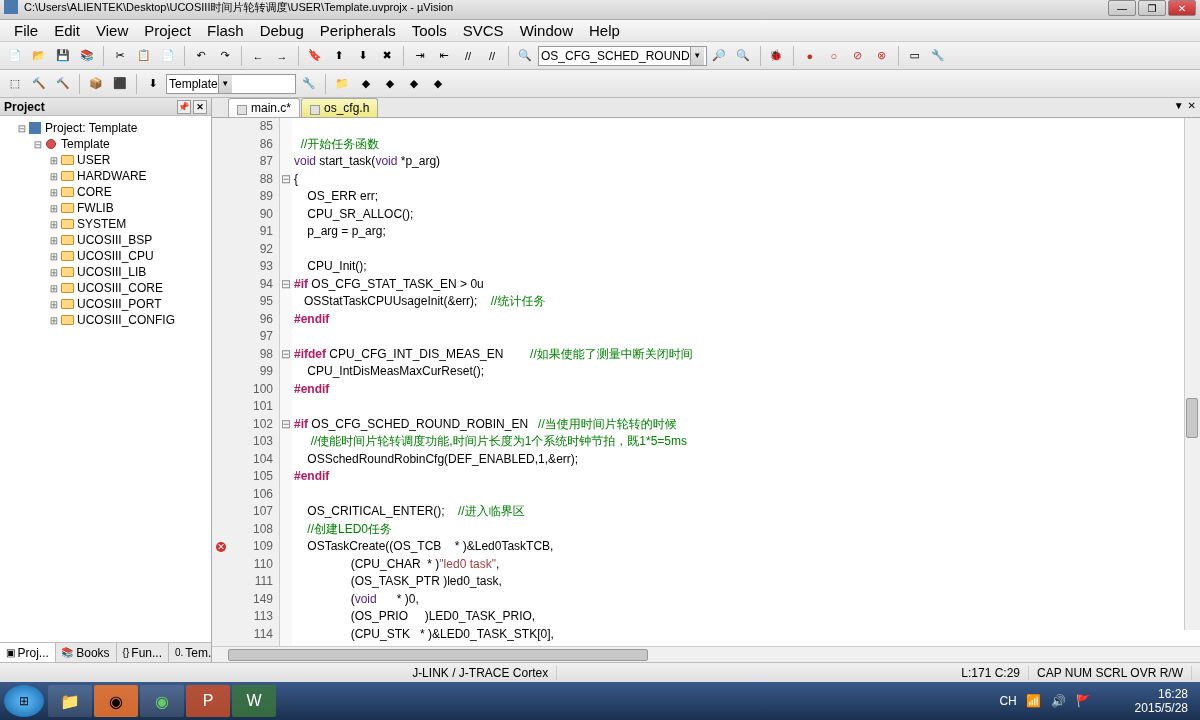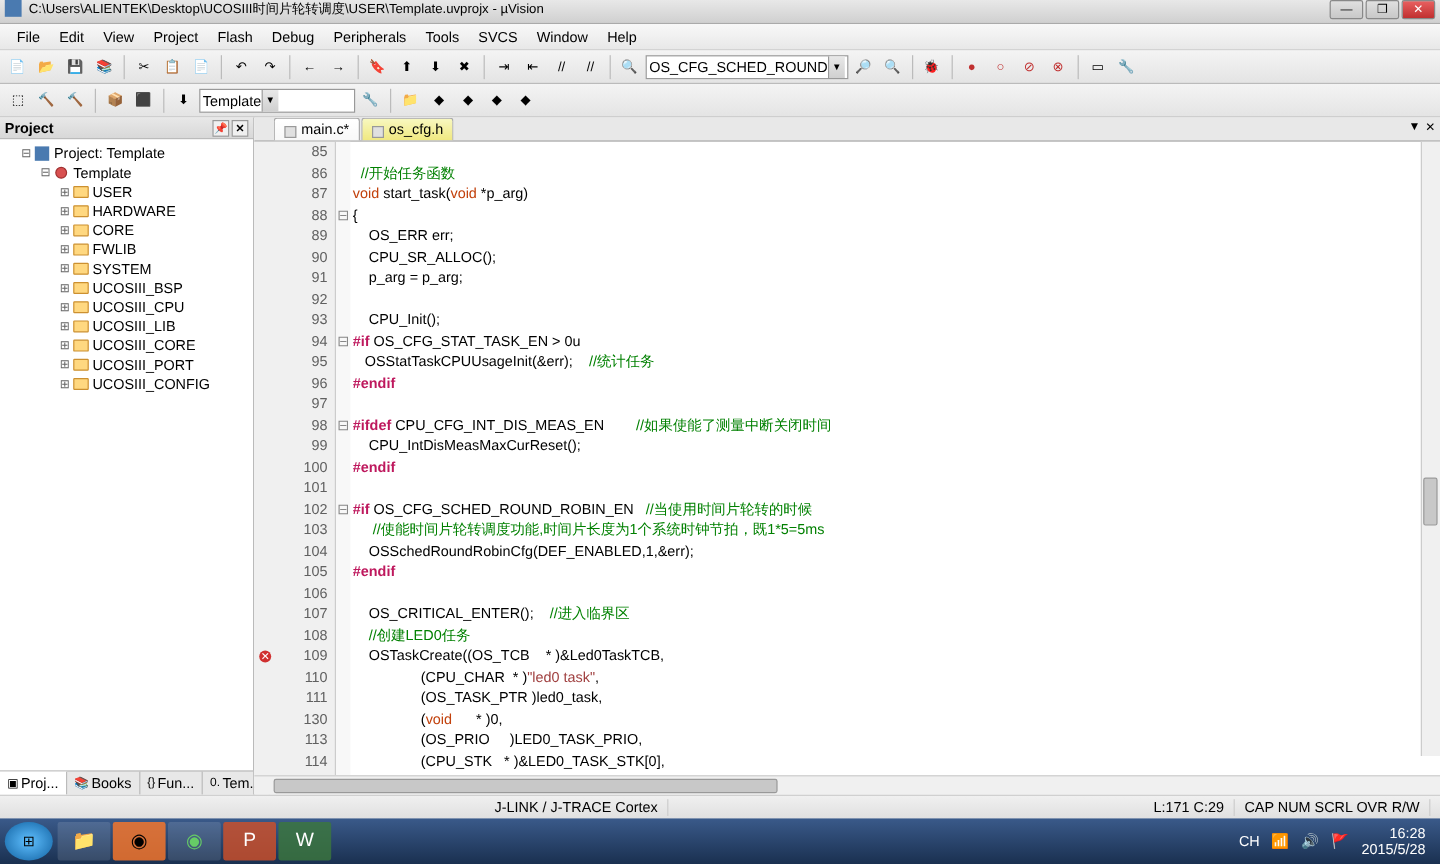"File" .menuitem { font-size: 12px -> 15px }
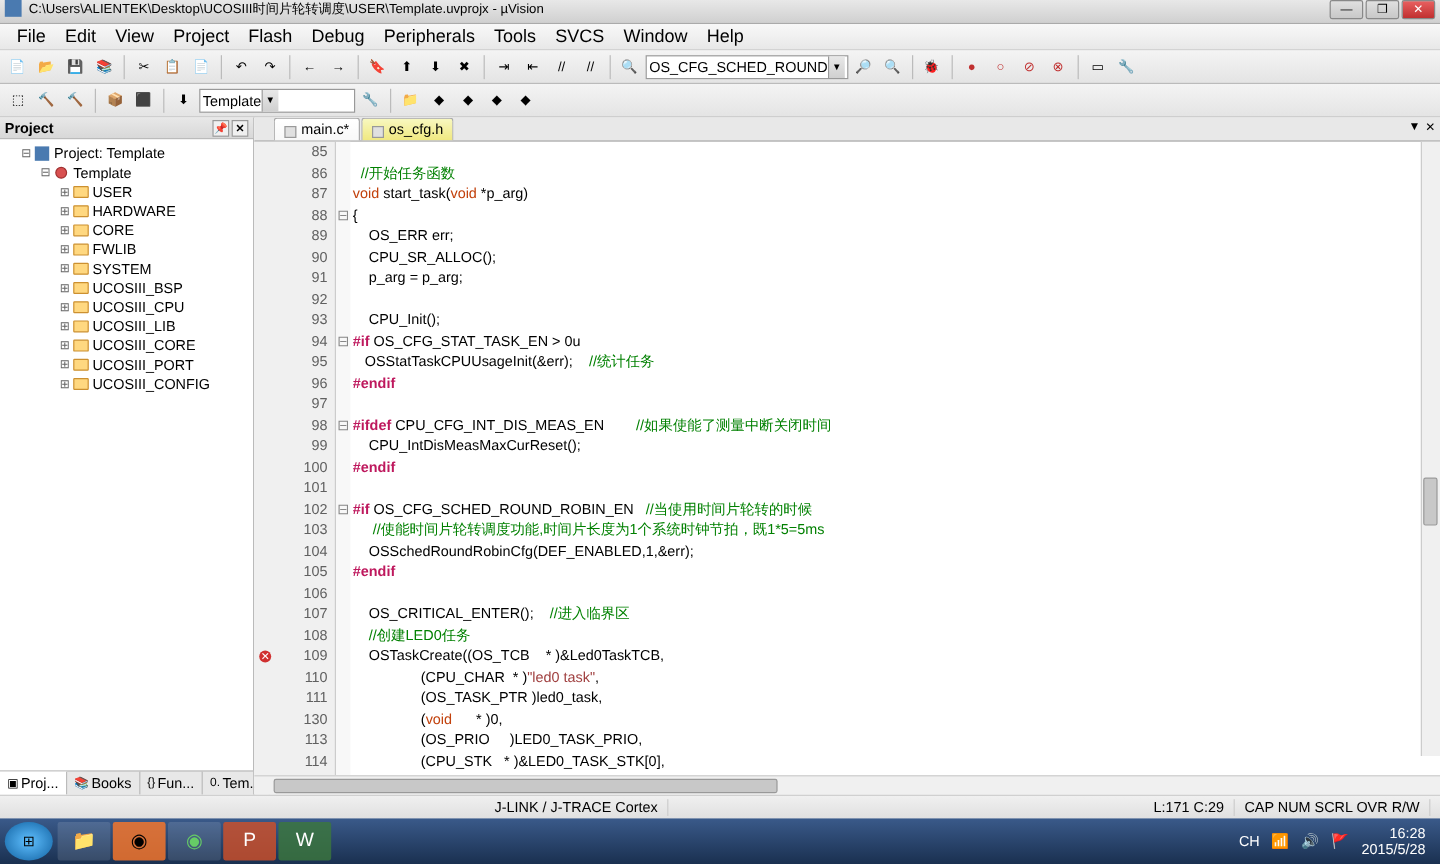"void" .kw { color: #c2410c -> #4c1d95 }
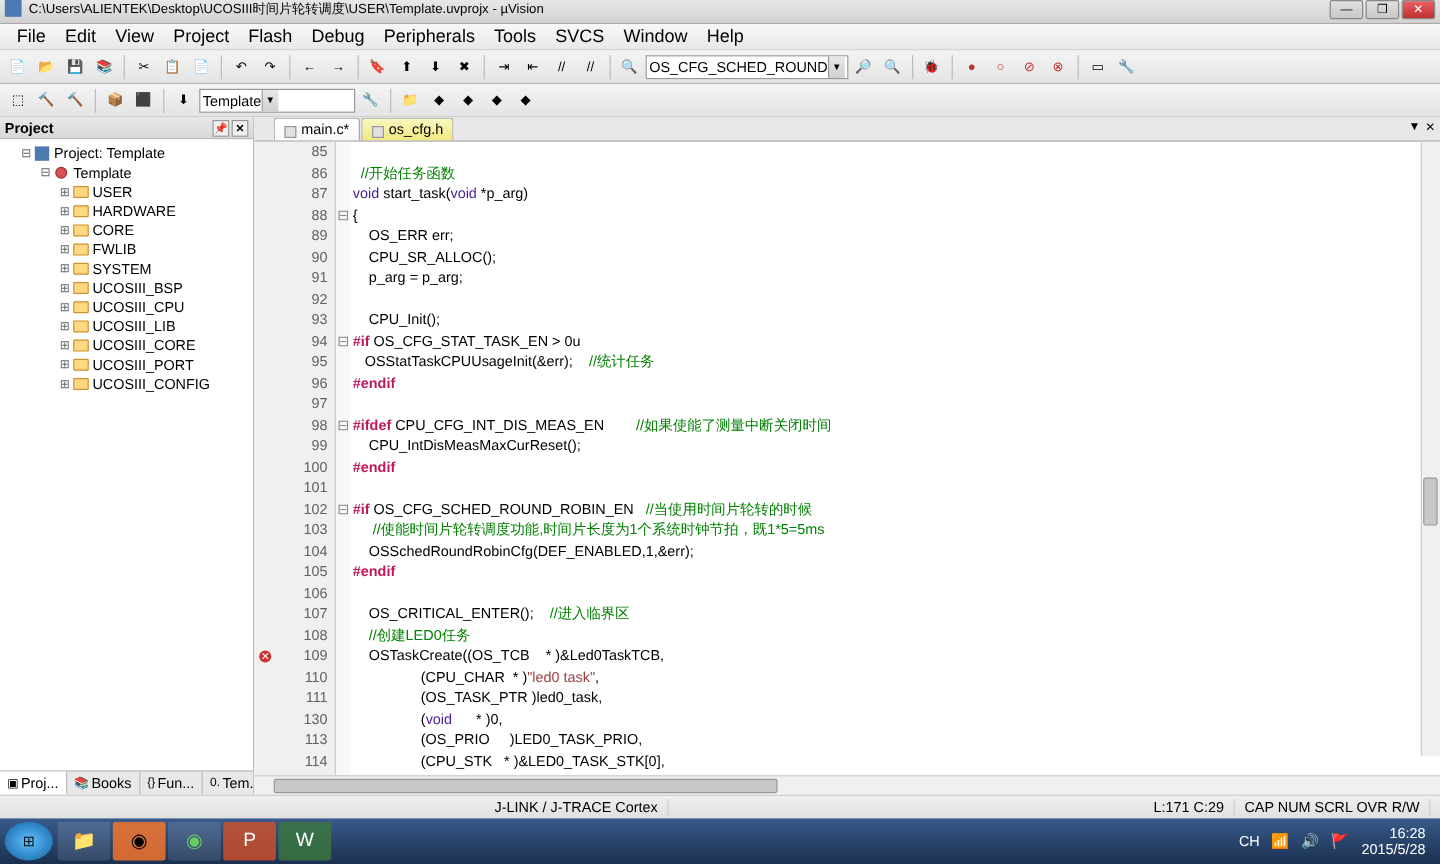"130" div.gutter-line { text: 130 -> 149 }
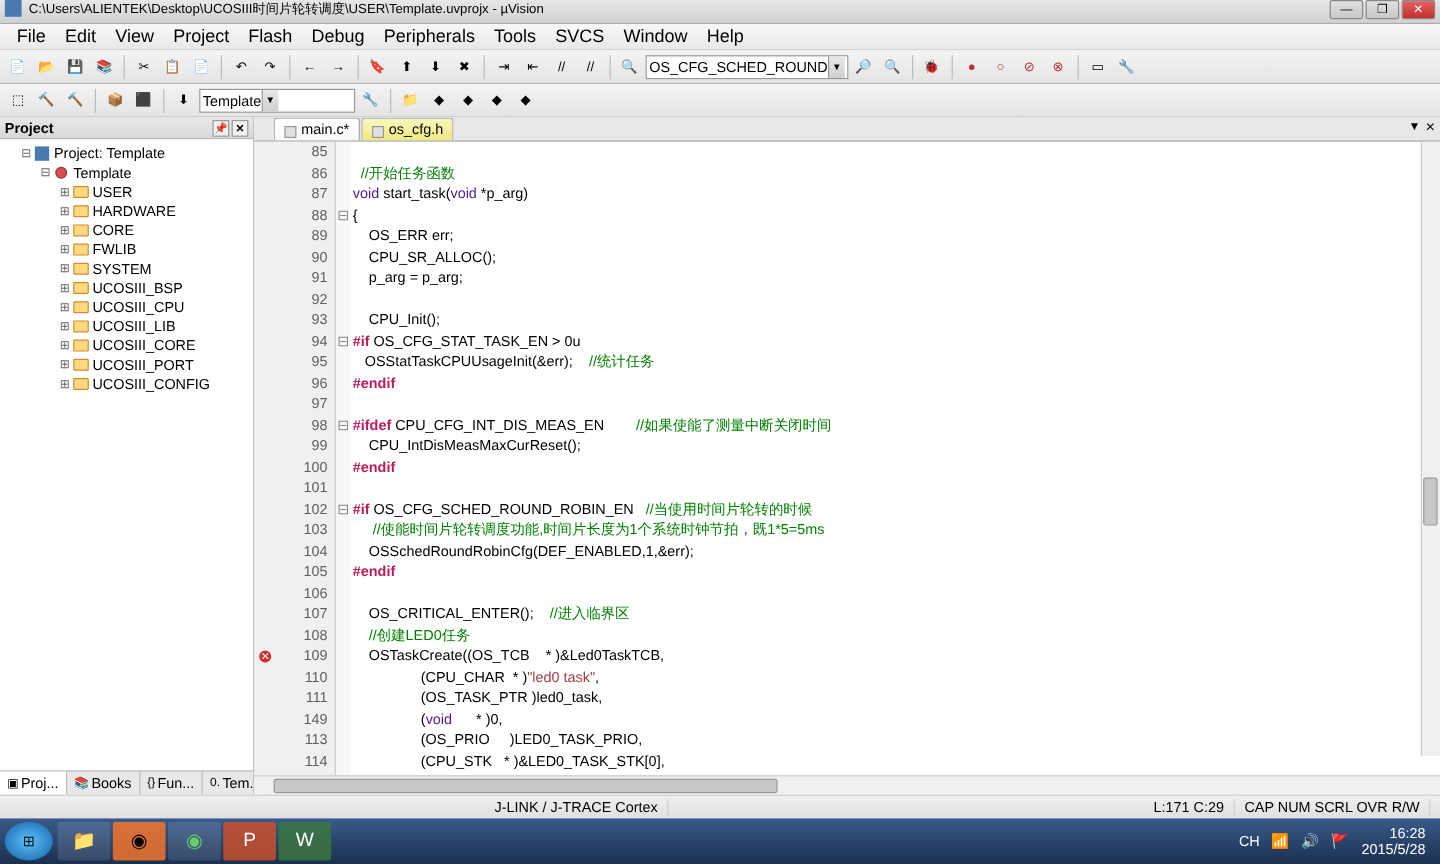"16:28" .clock { margin-left: none -> 33px }
